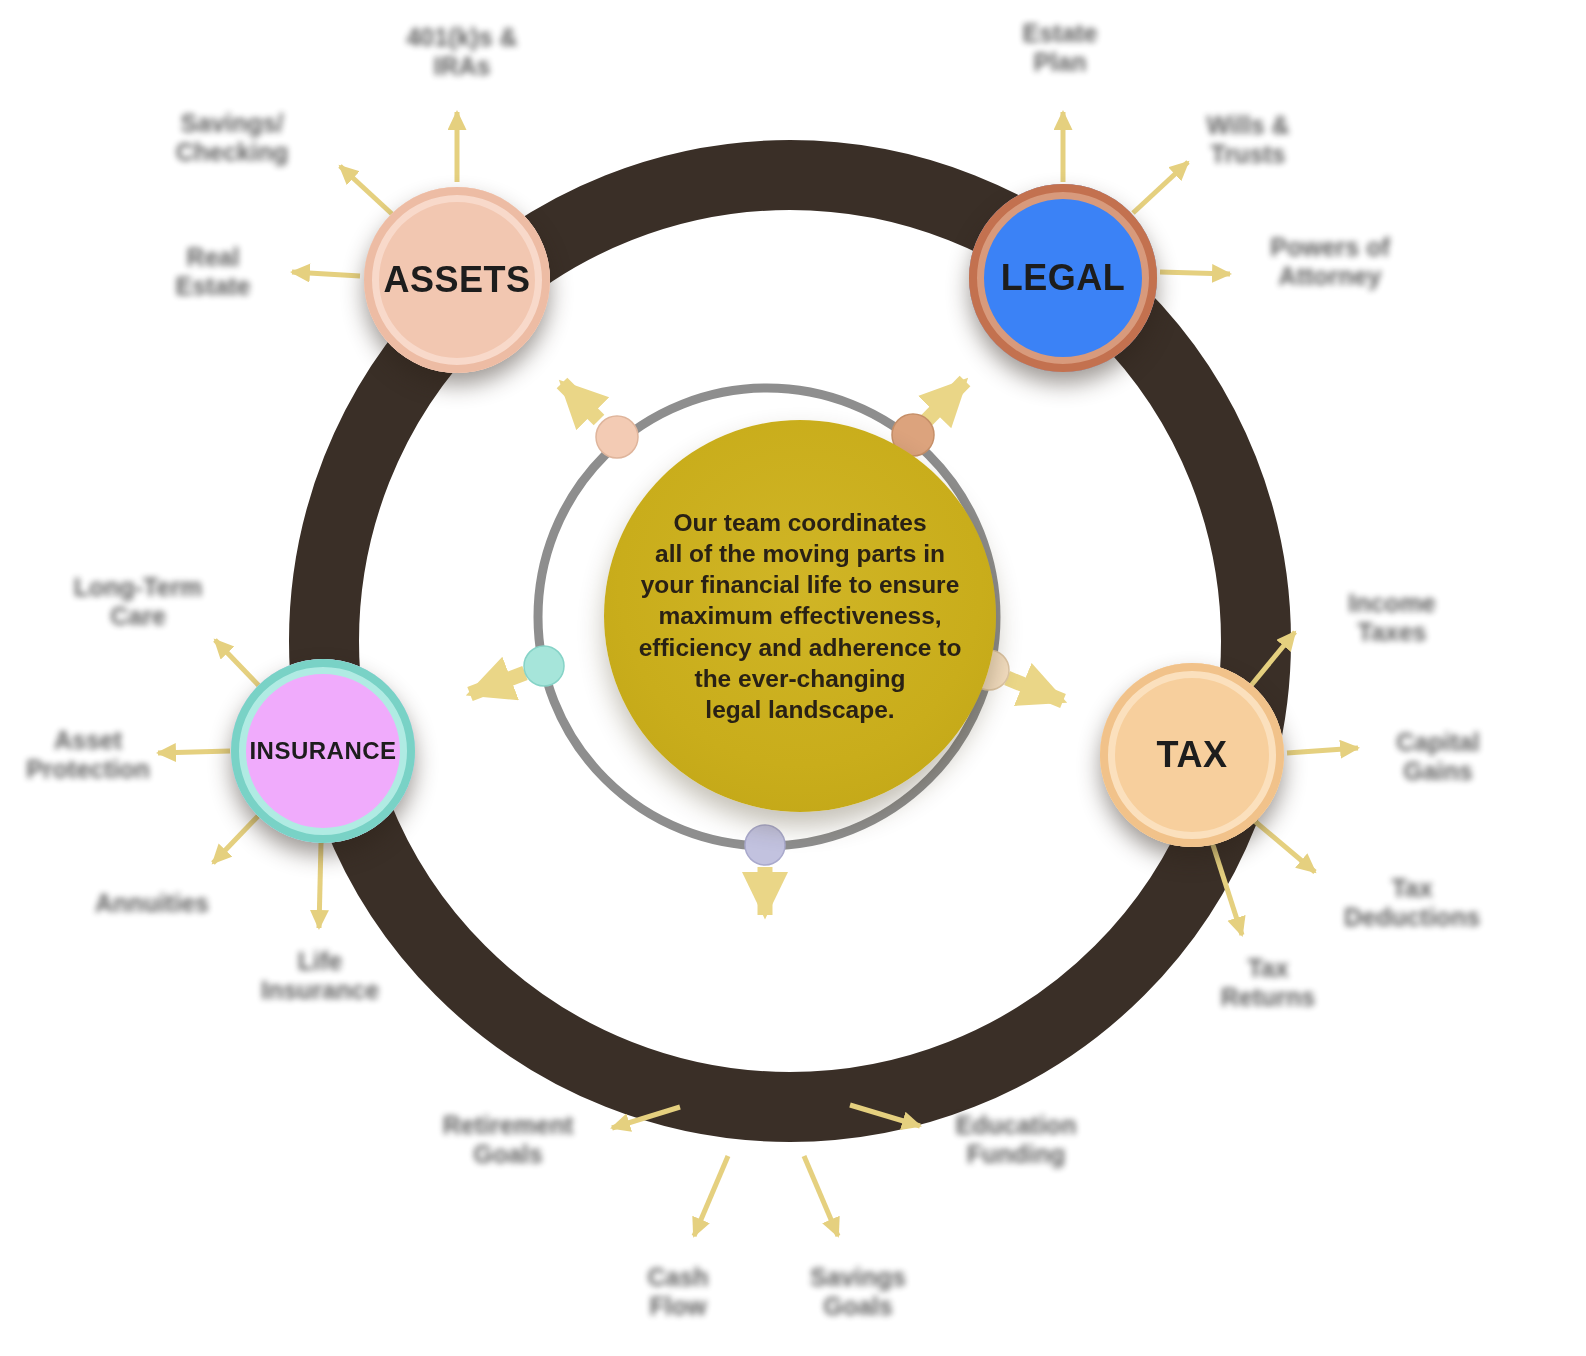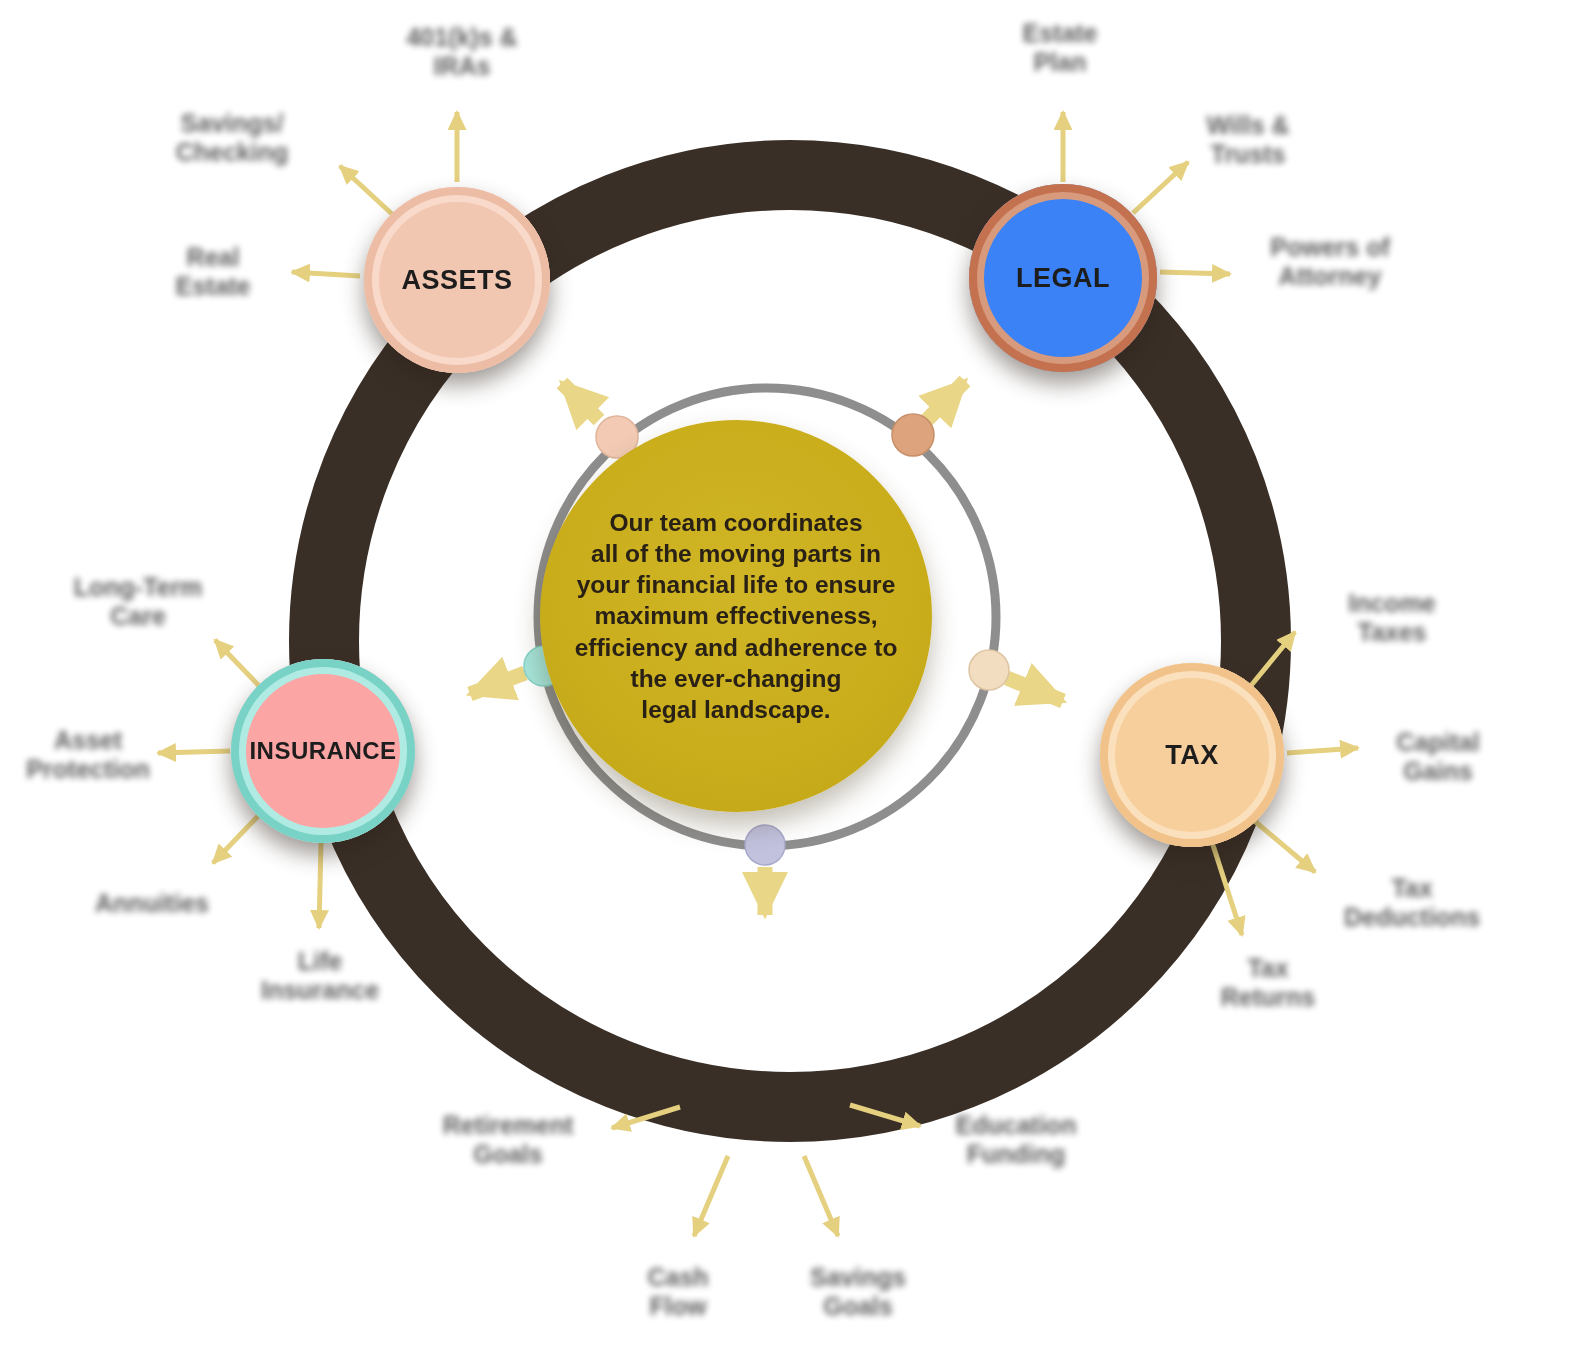"ASSETS" .node-label { font-size: 27px -> 36px }
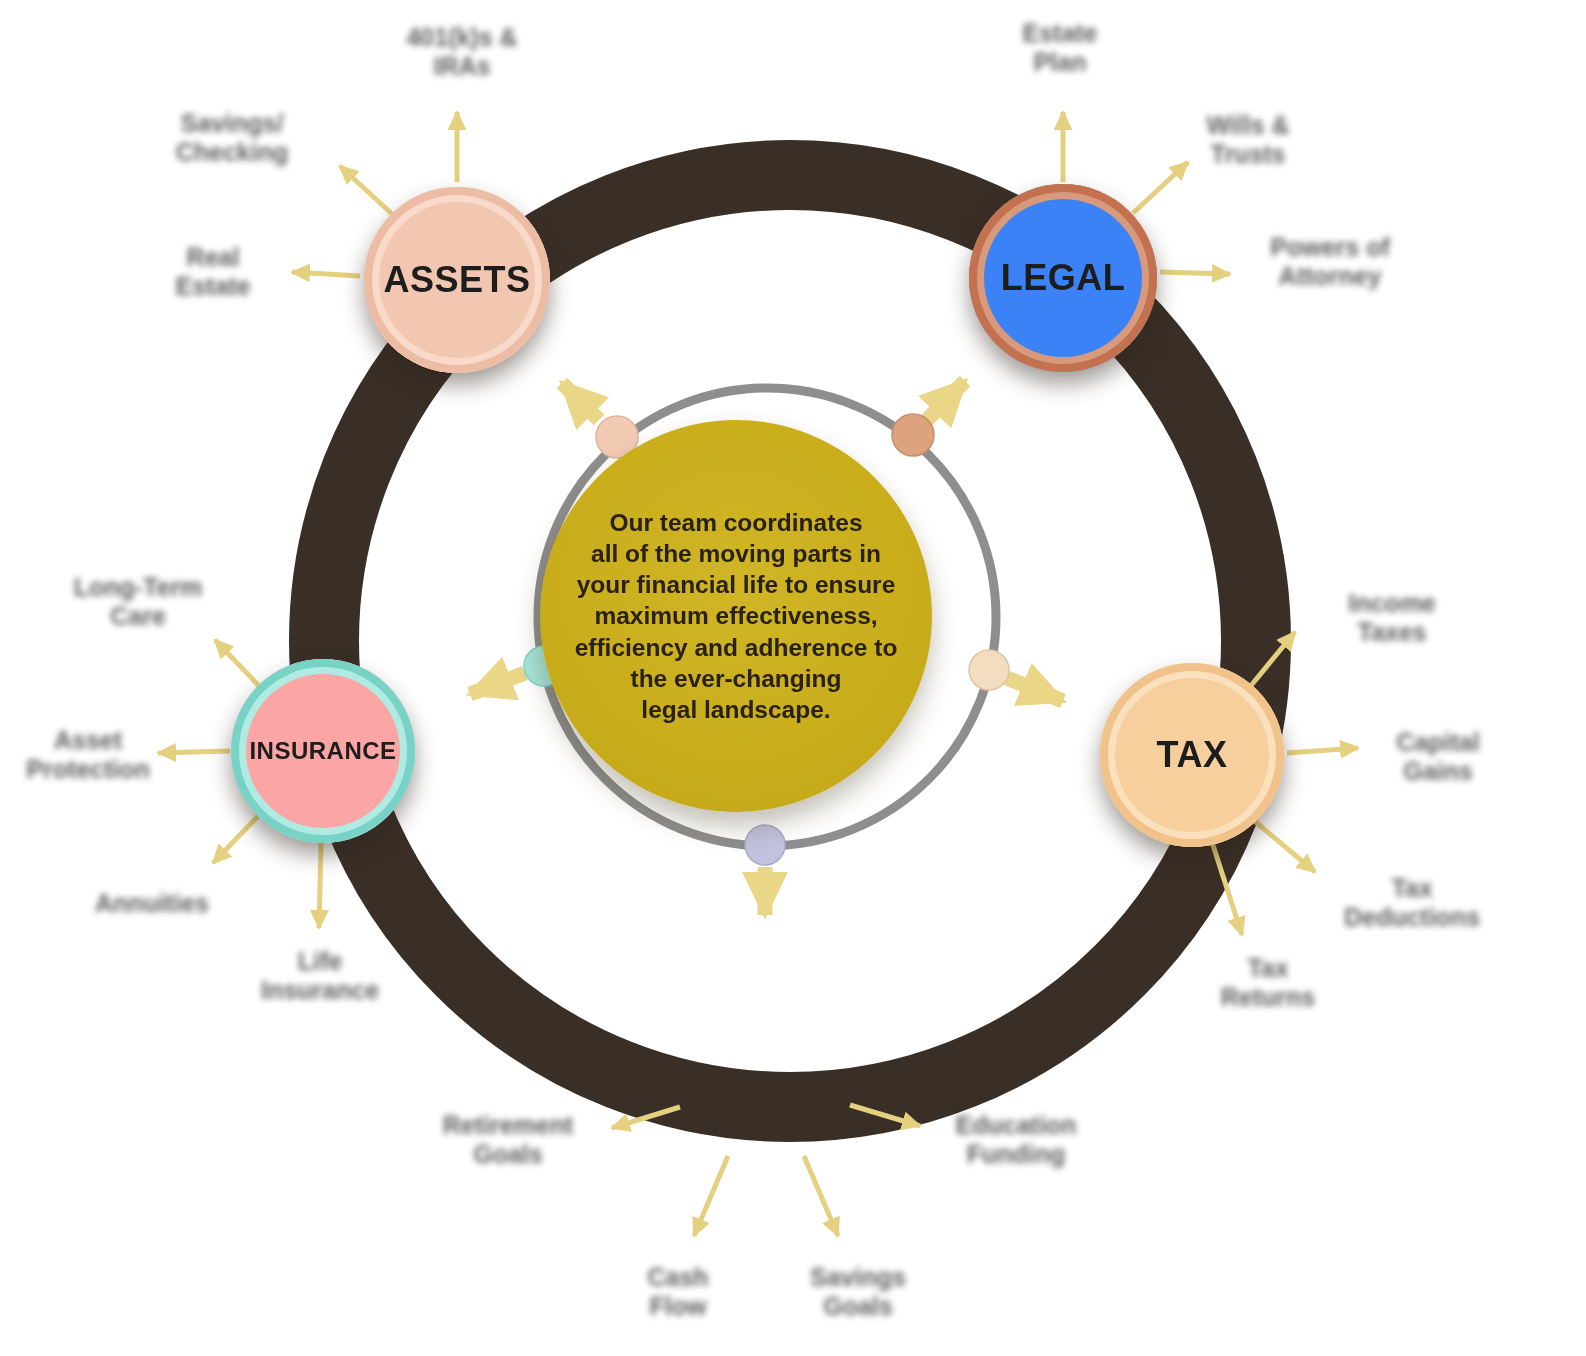"Our team coordinates" .center-circle { left: 736px -> 800px }
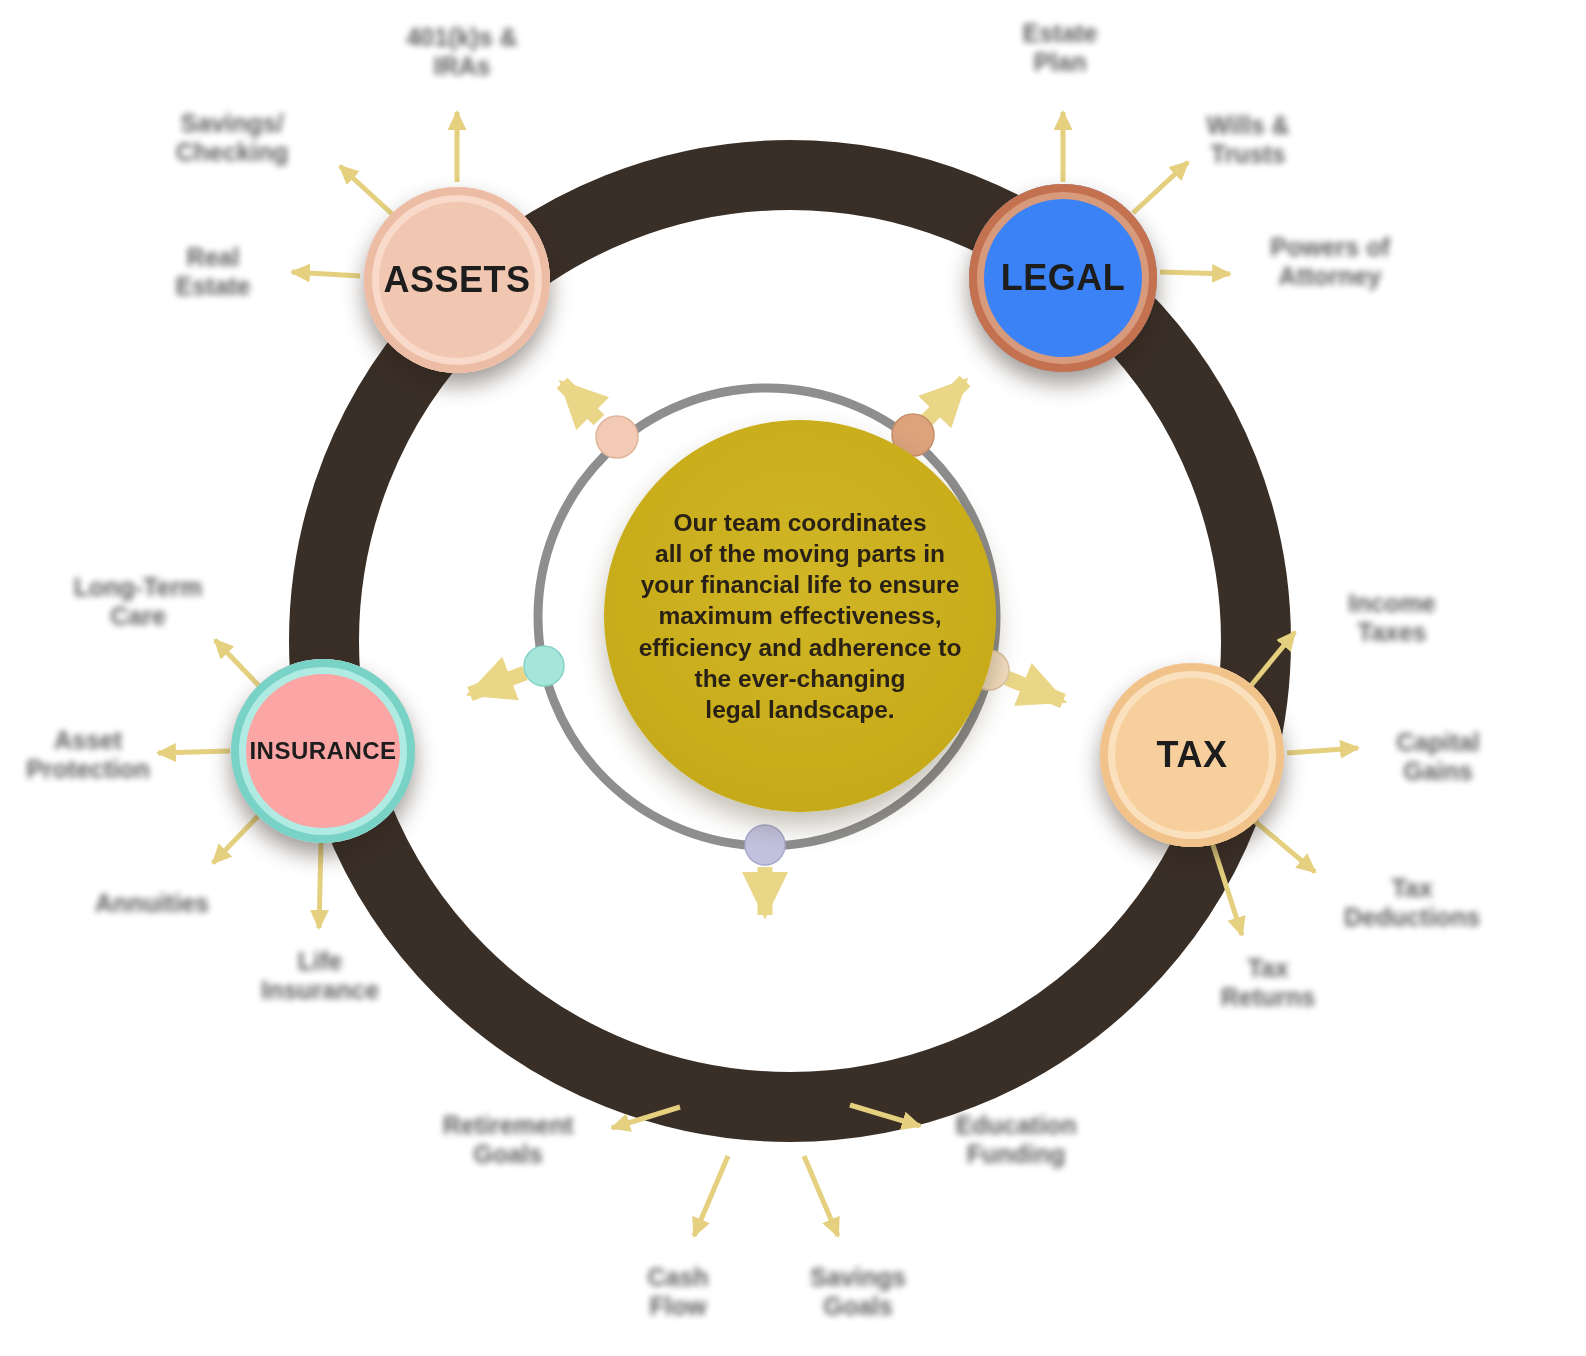"INSURANCE" .node-insurance { background: #fca5a5 -> #f0abfc }
